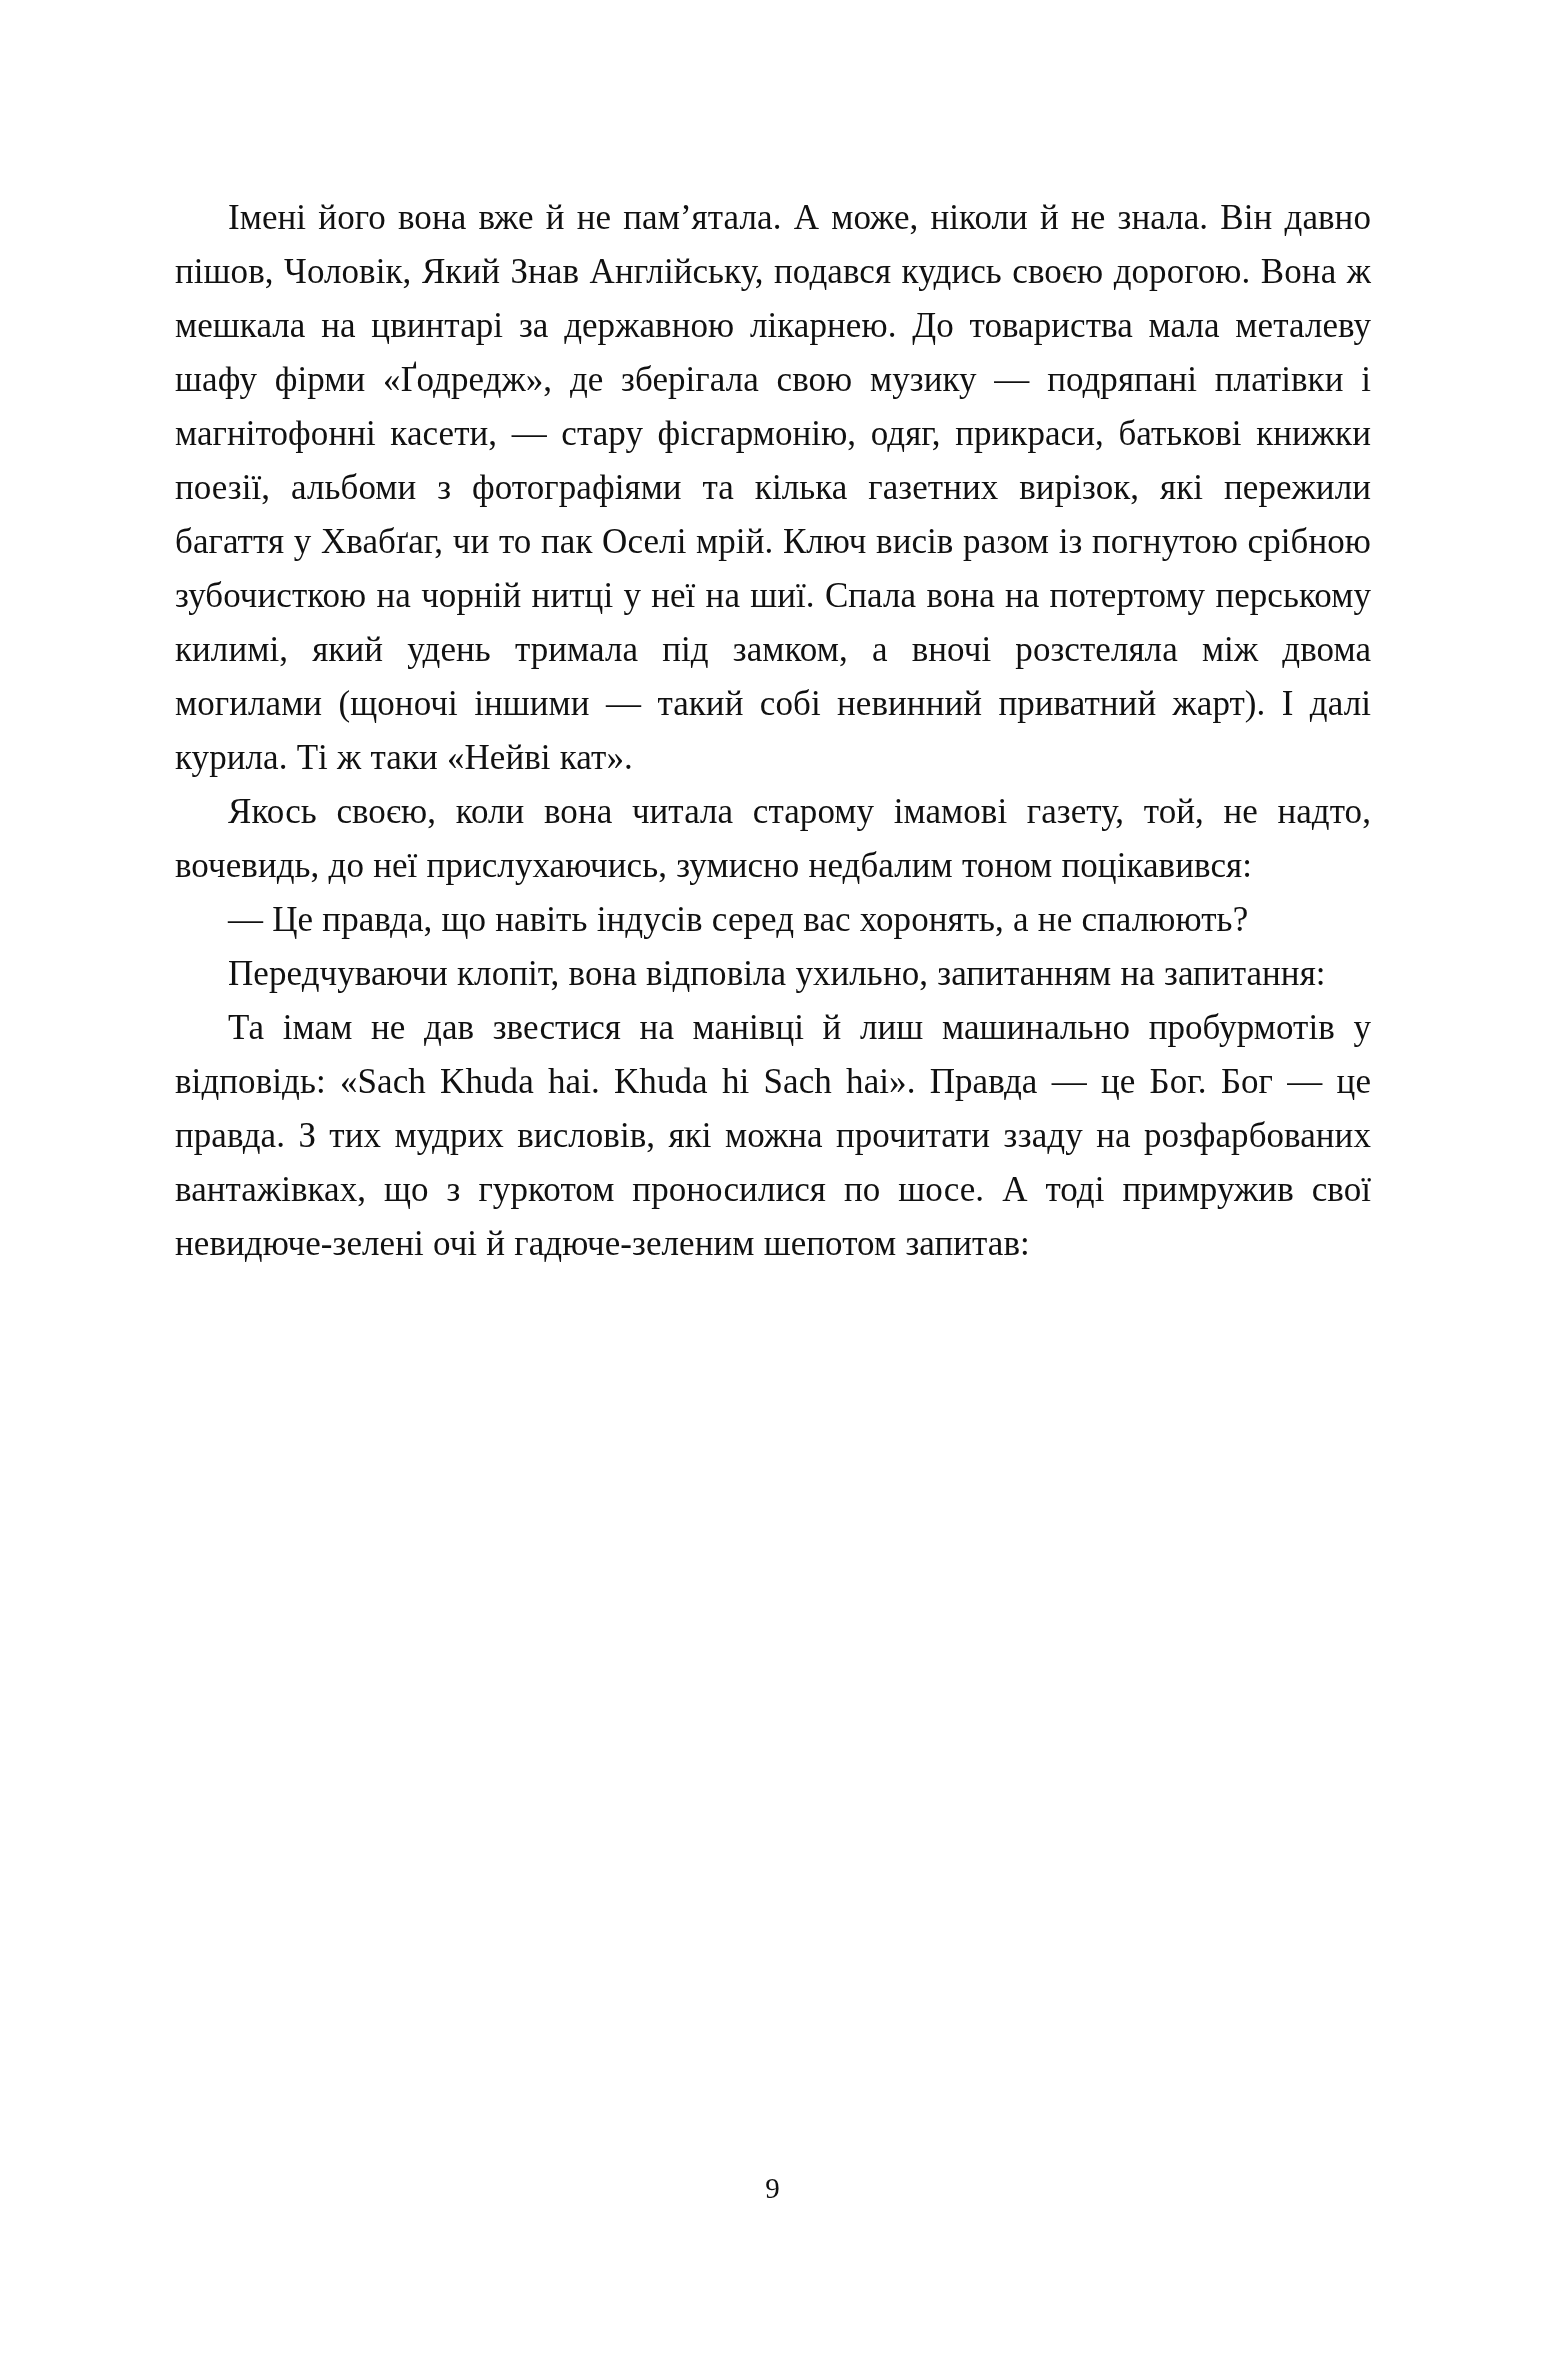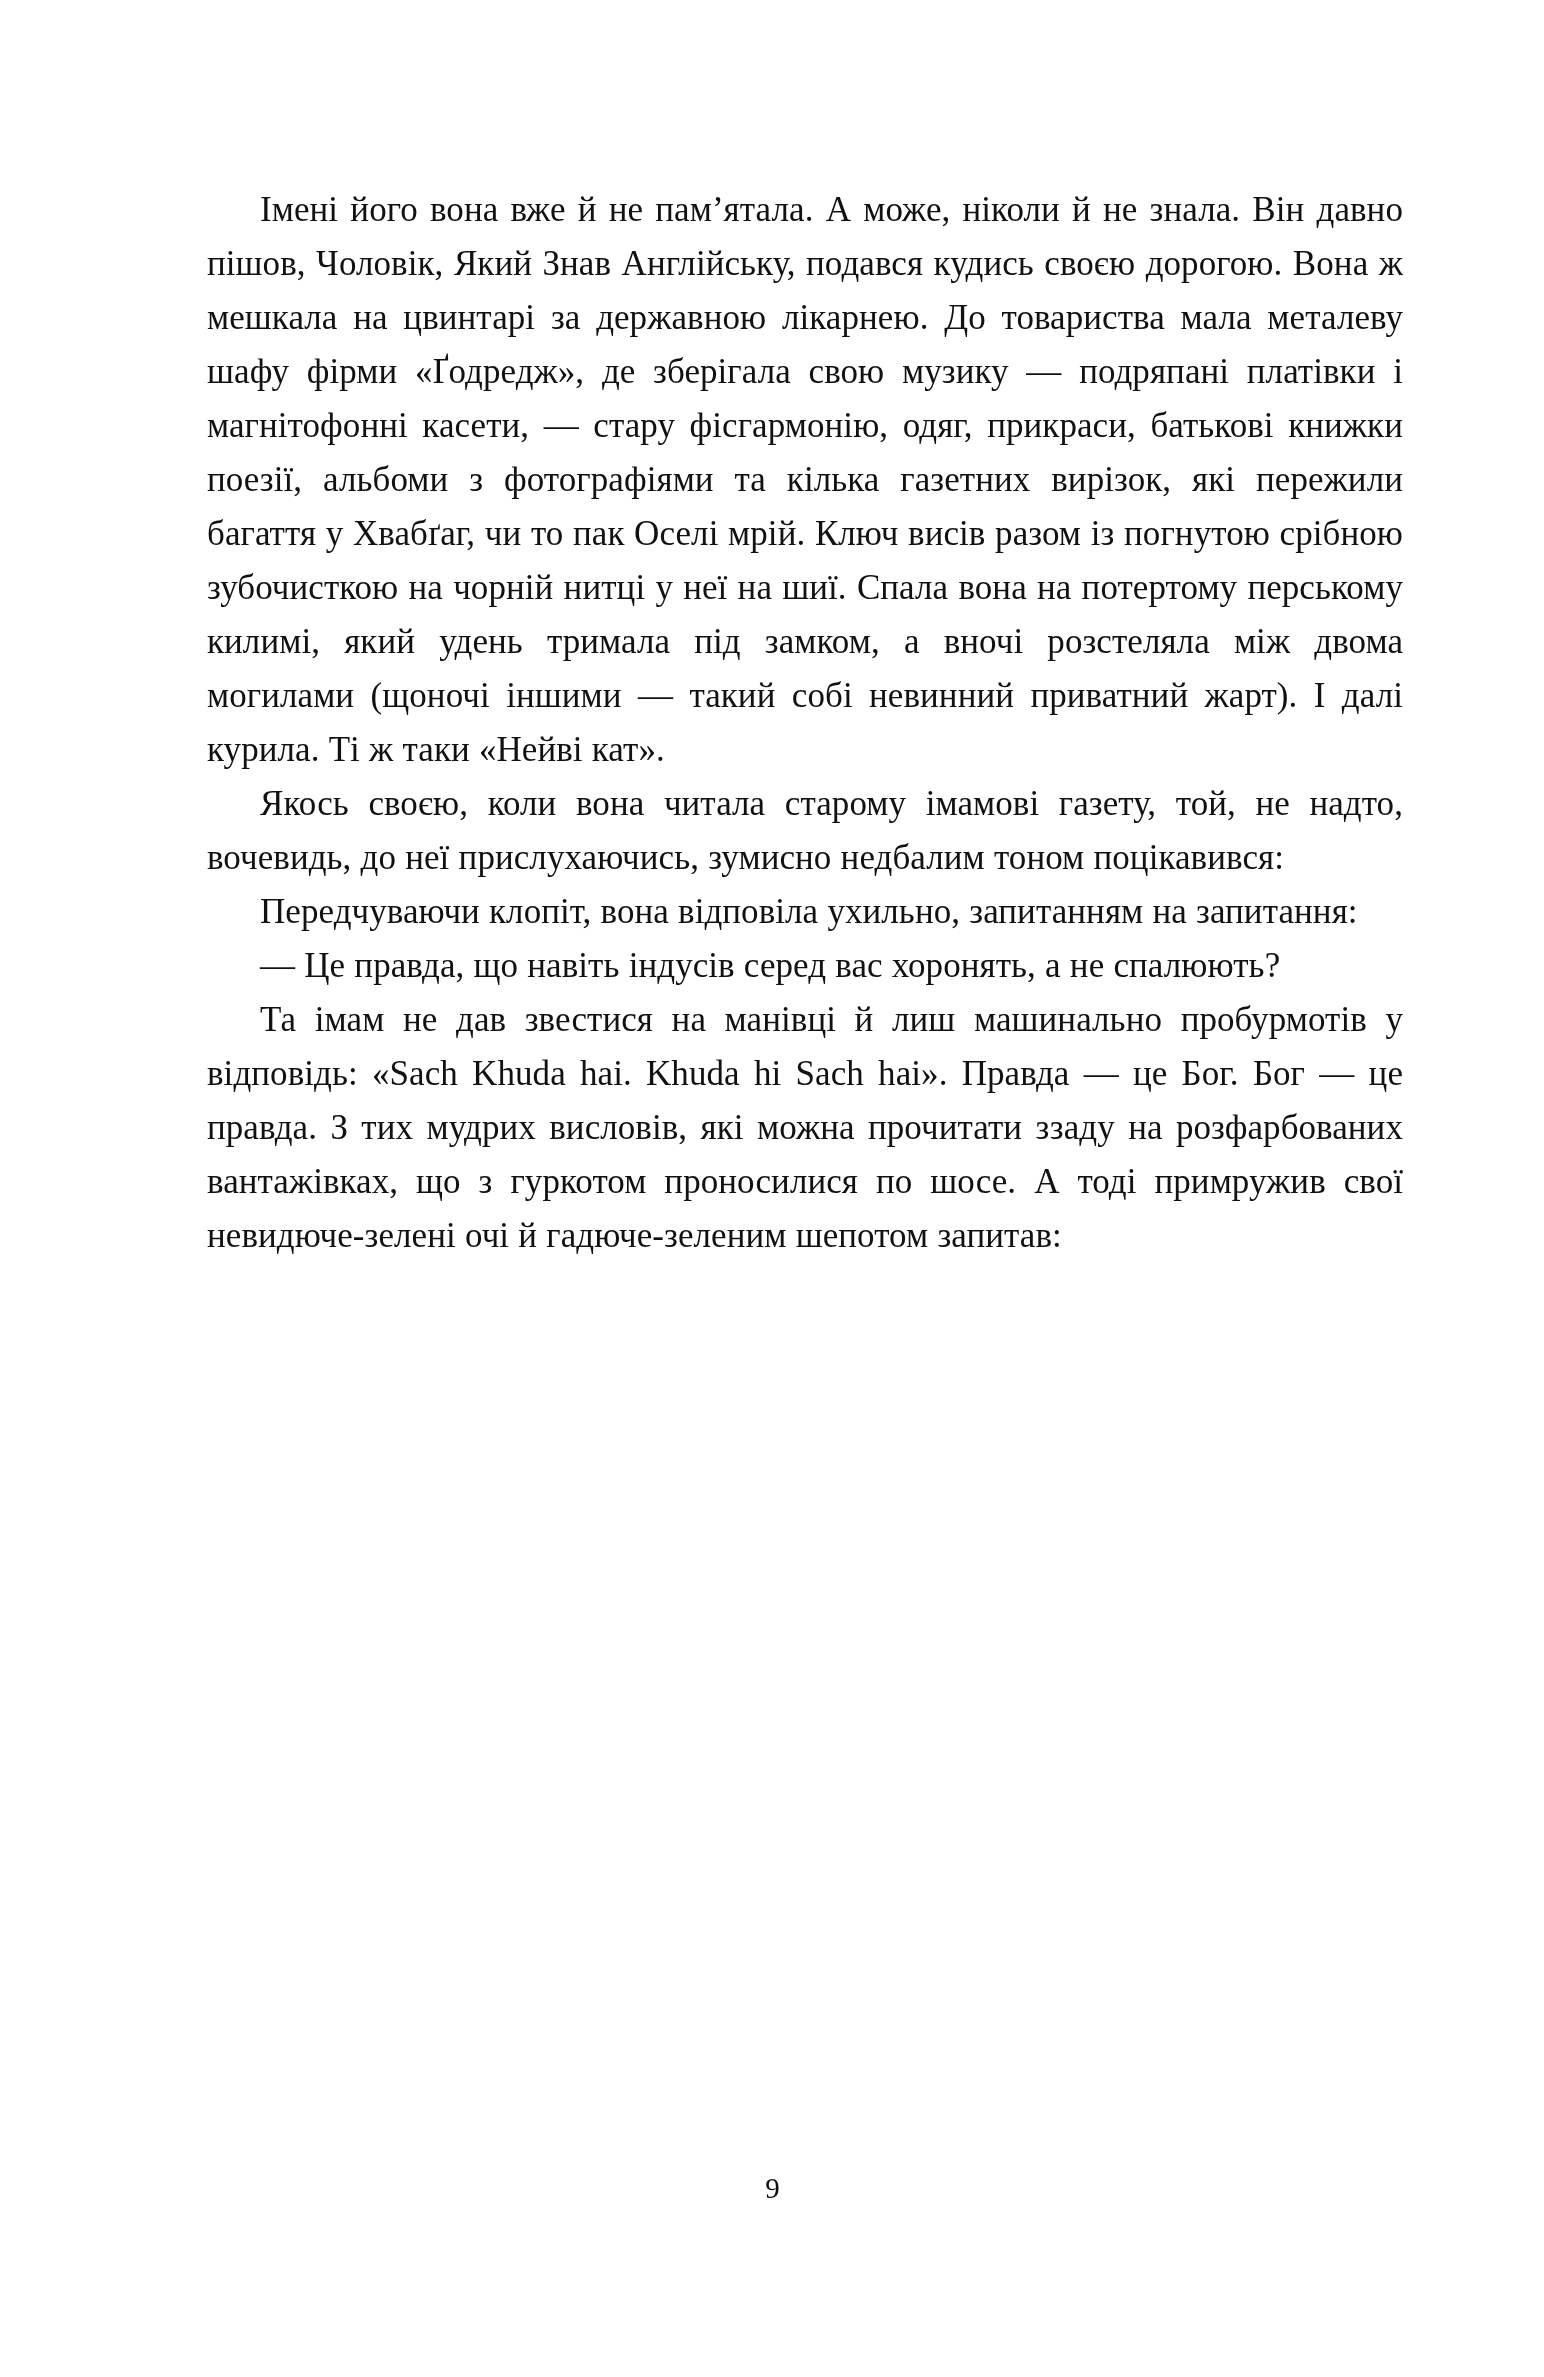"Імені його вона вже й" .text-block { margin-left: 32px -> none; top: 183px -> 191px }
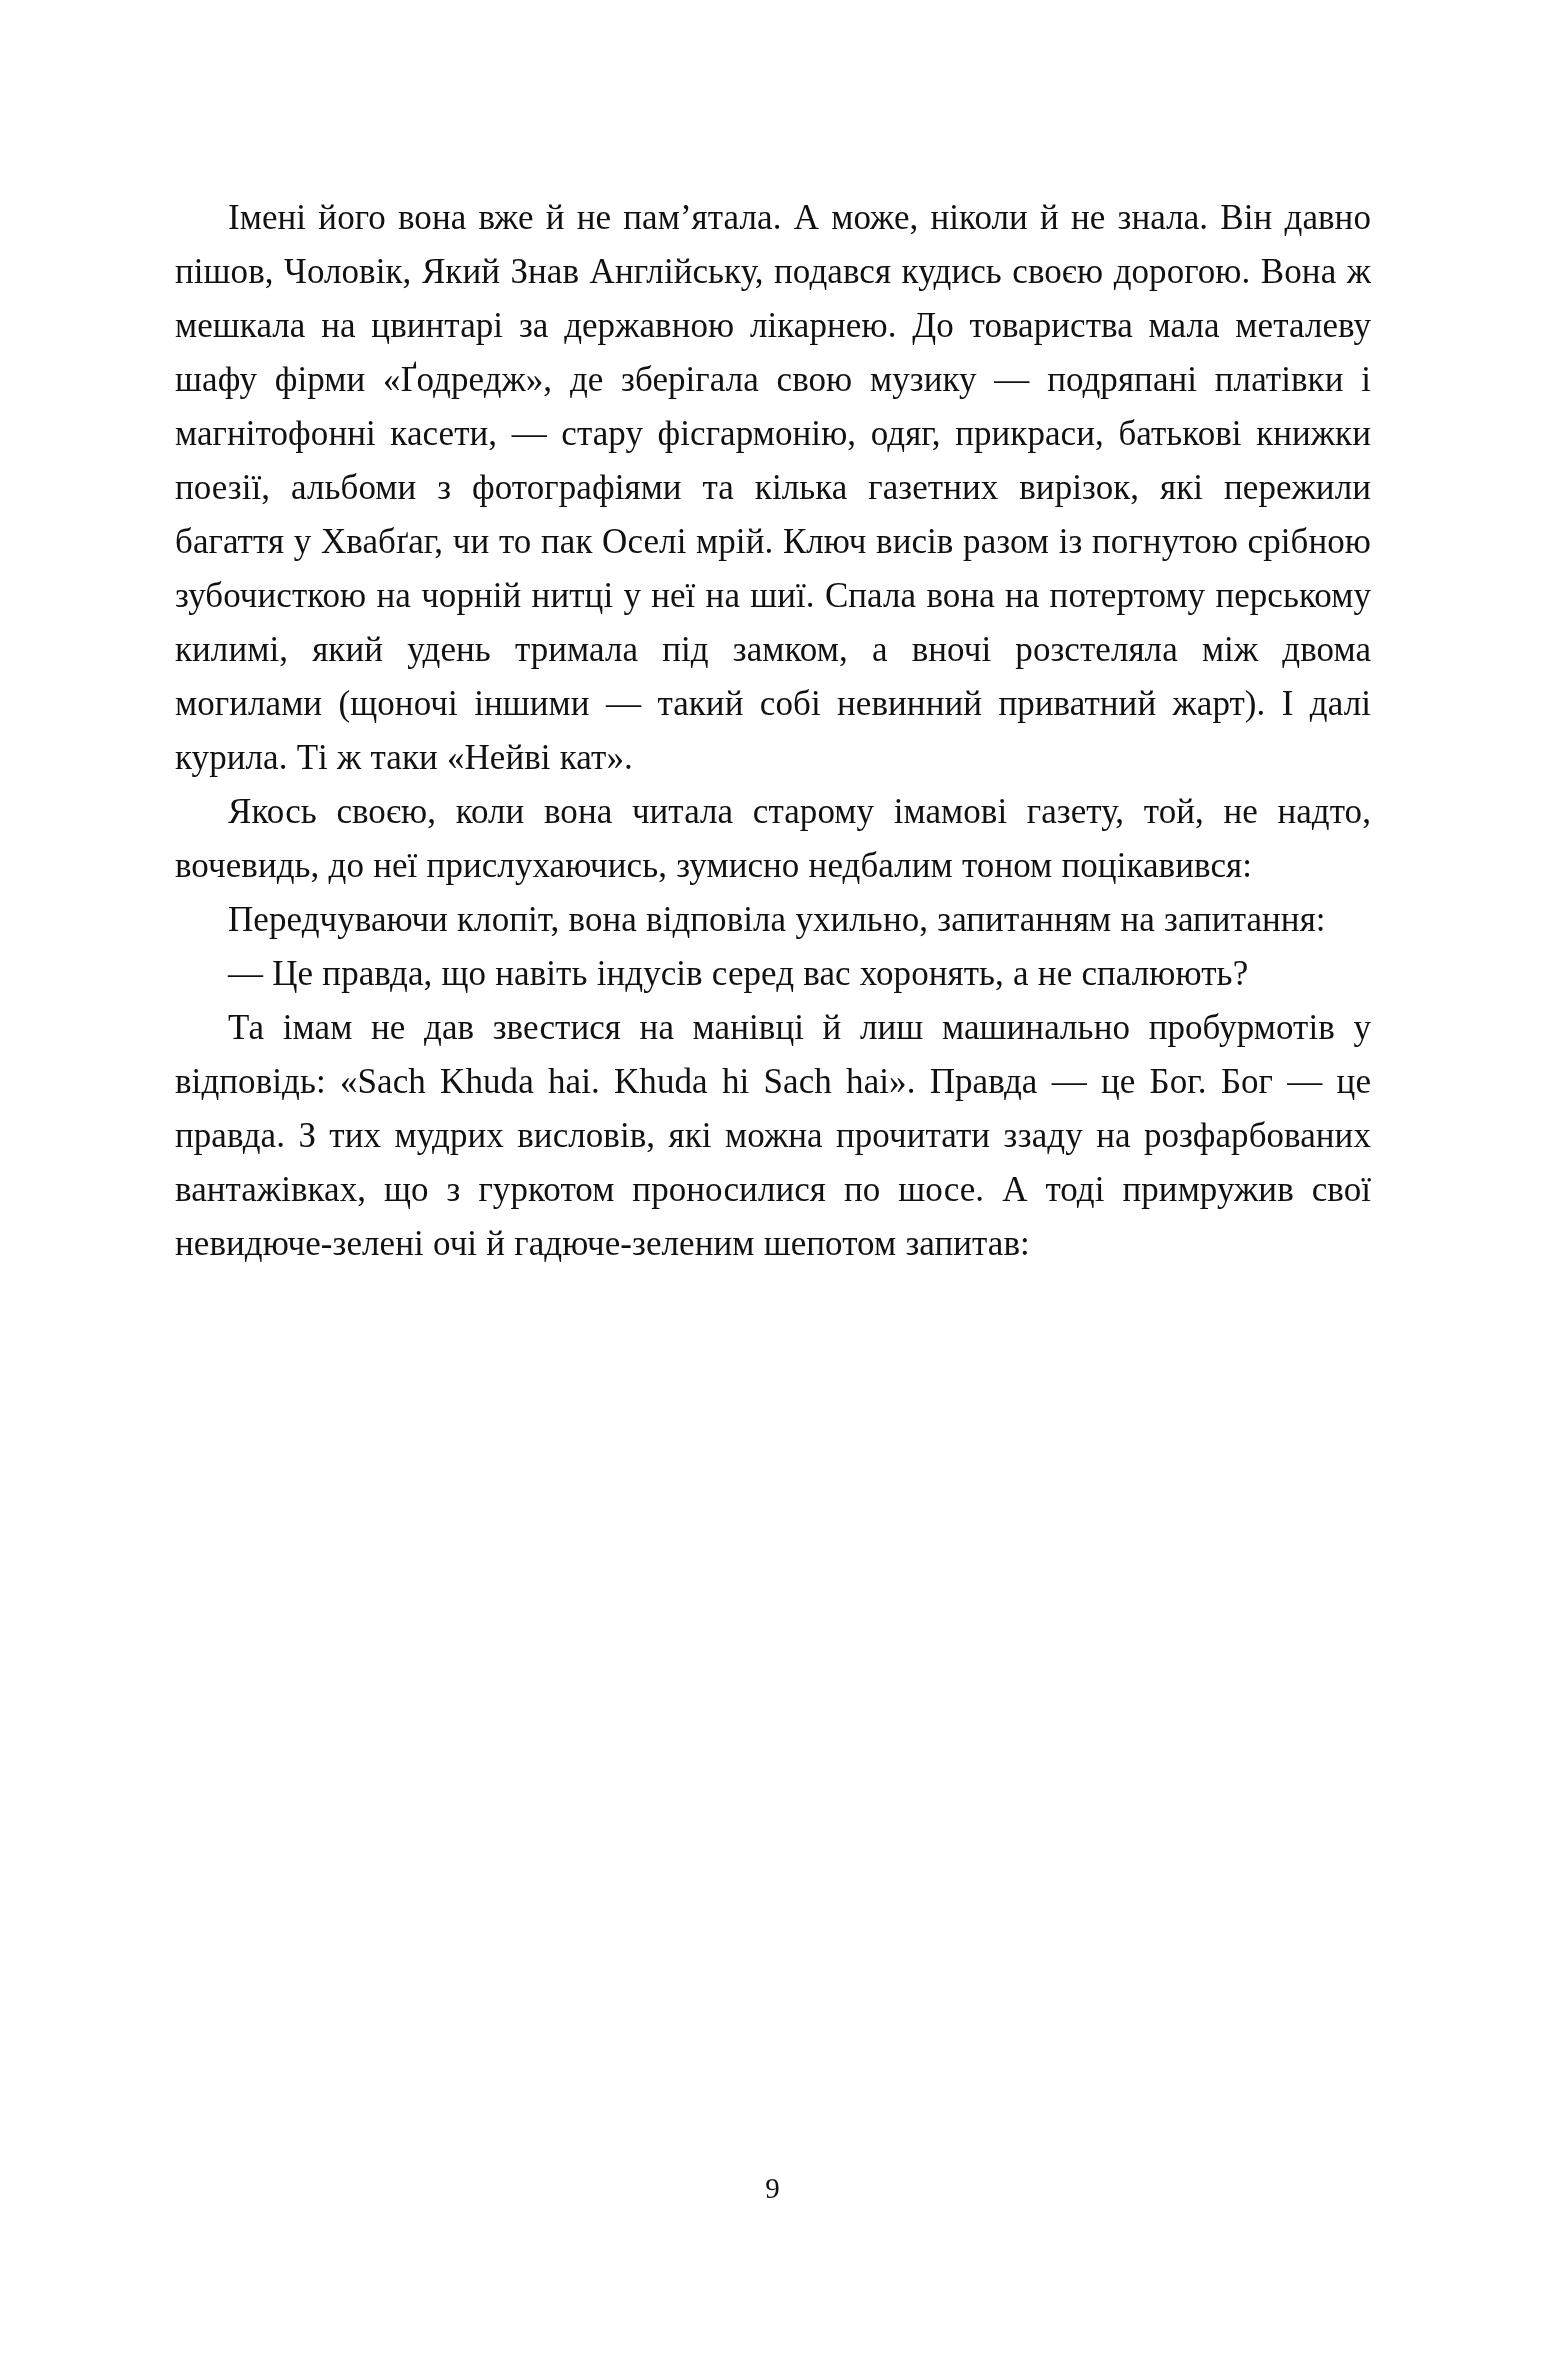"Передчуваючи клопіт, вона відповіла" p.para { order: before "— Це правда, що навіть" -> after "— Це правда, що навіть" }
